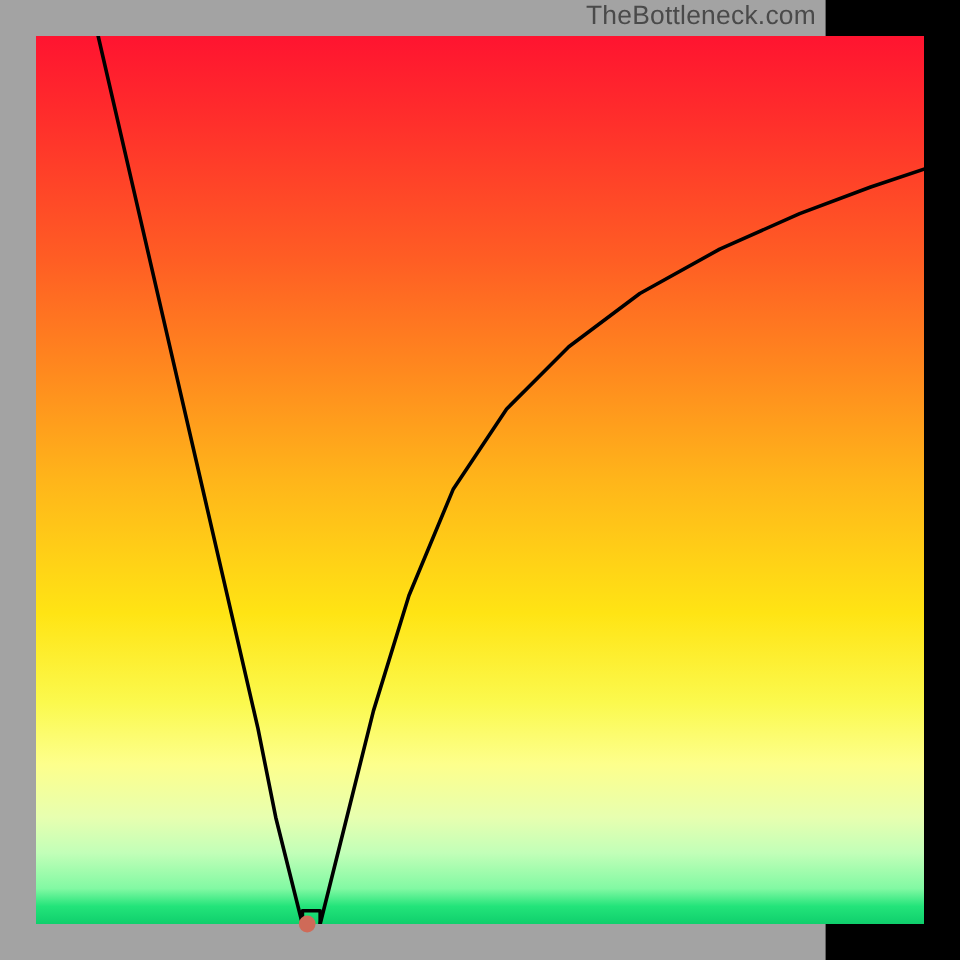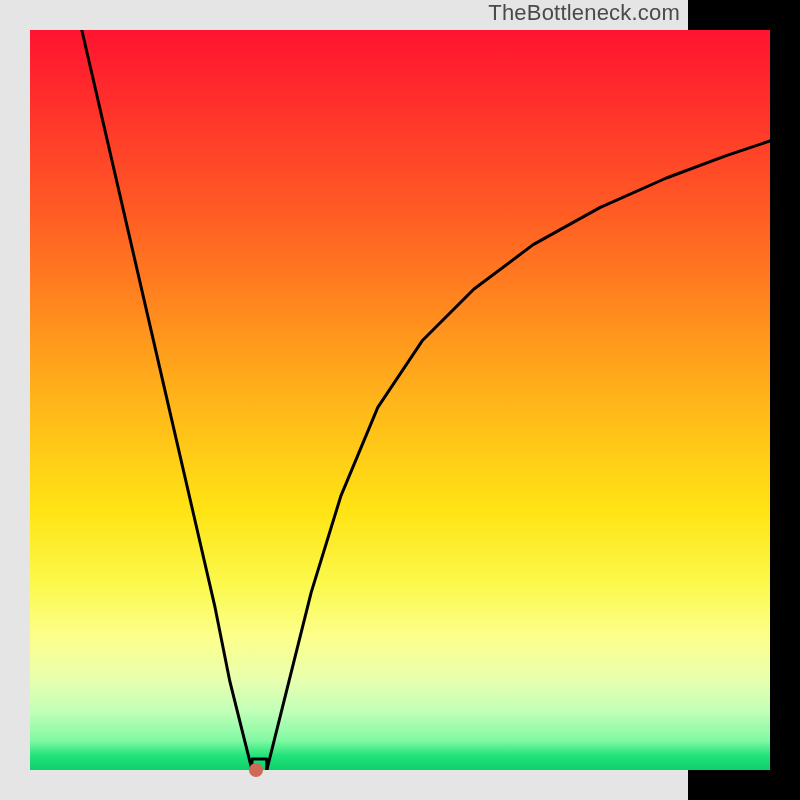"TheBottleneck.com" .frame { background: #e5e5e5 -> #a3a3a3 }
